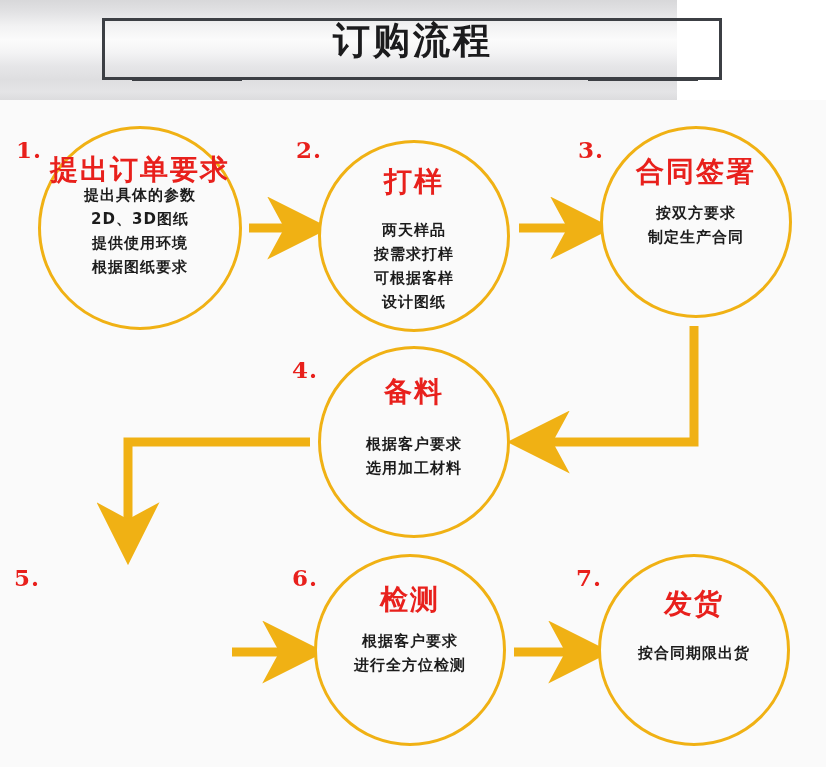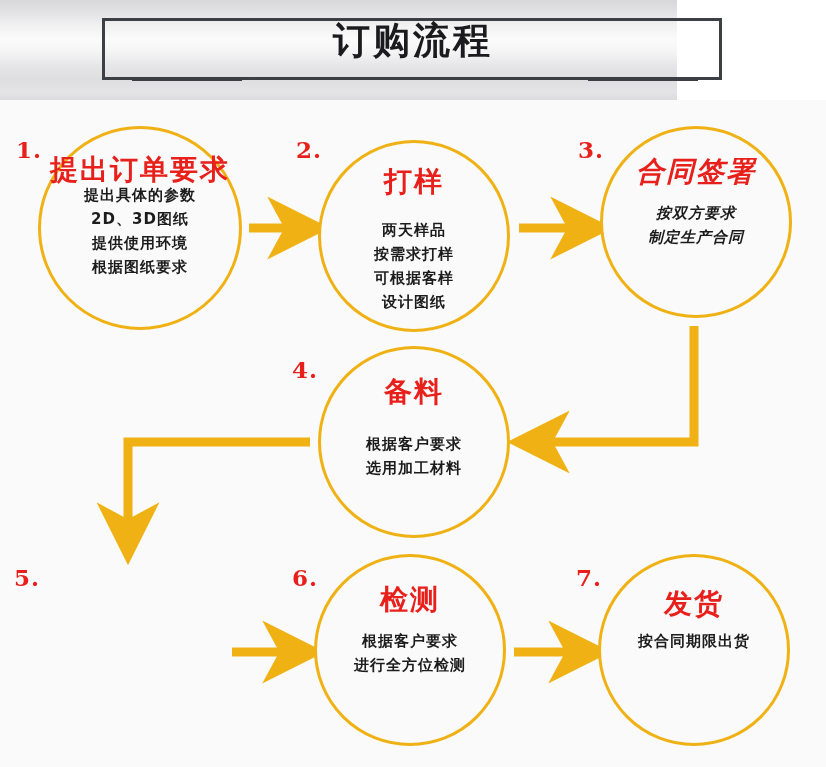"合同签署" #node-3 { font-style: italic -> none }
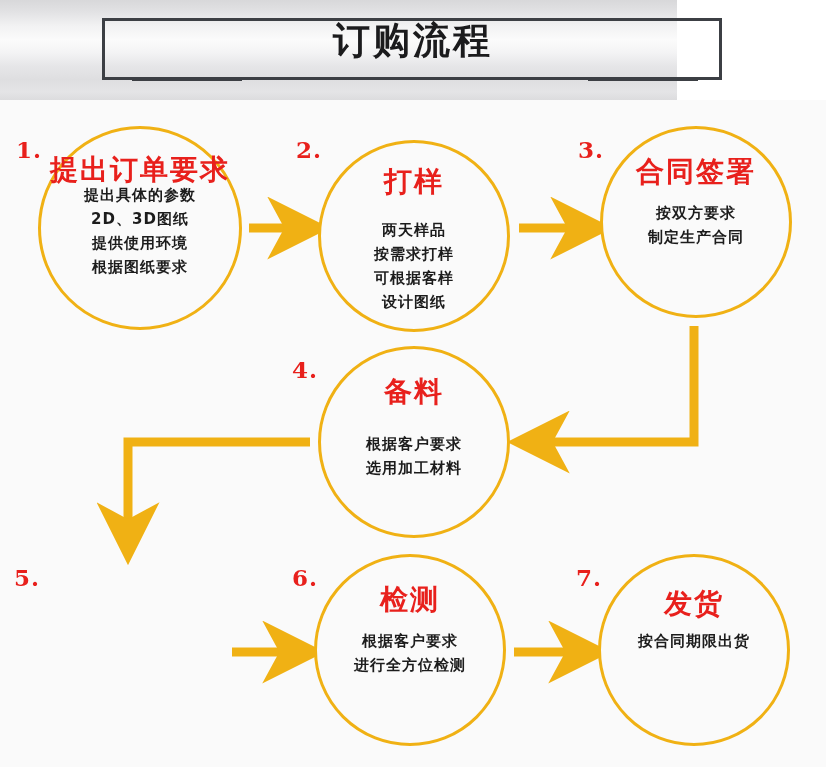"按合同期限出货" div.node-lines { margin-top: 12px -> 24px }
